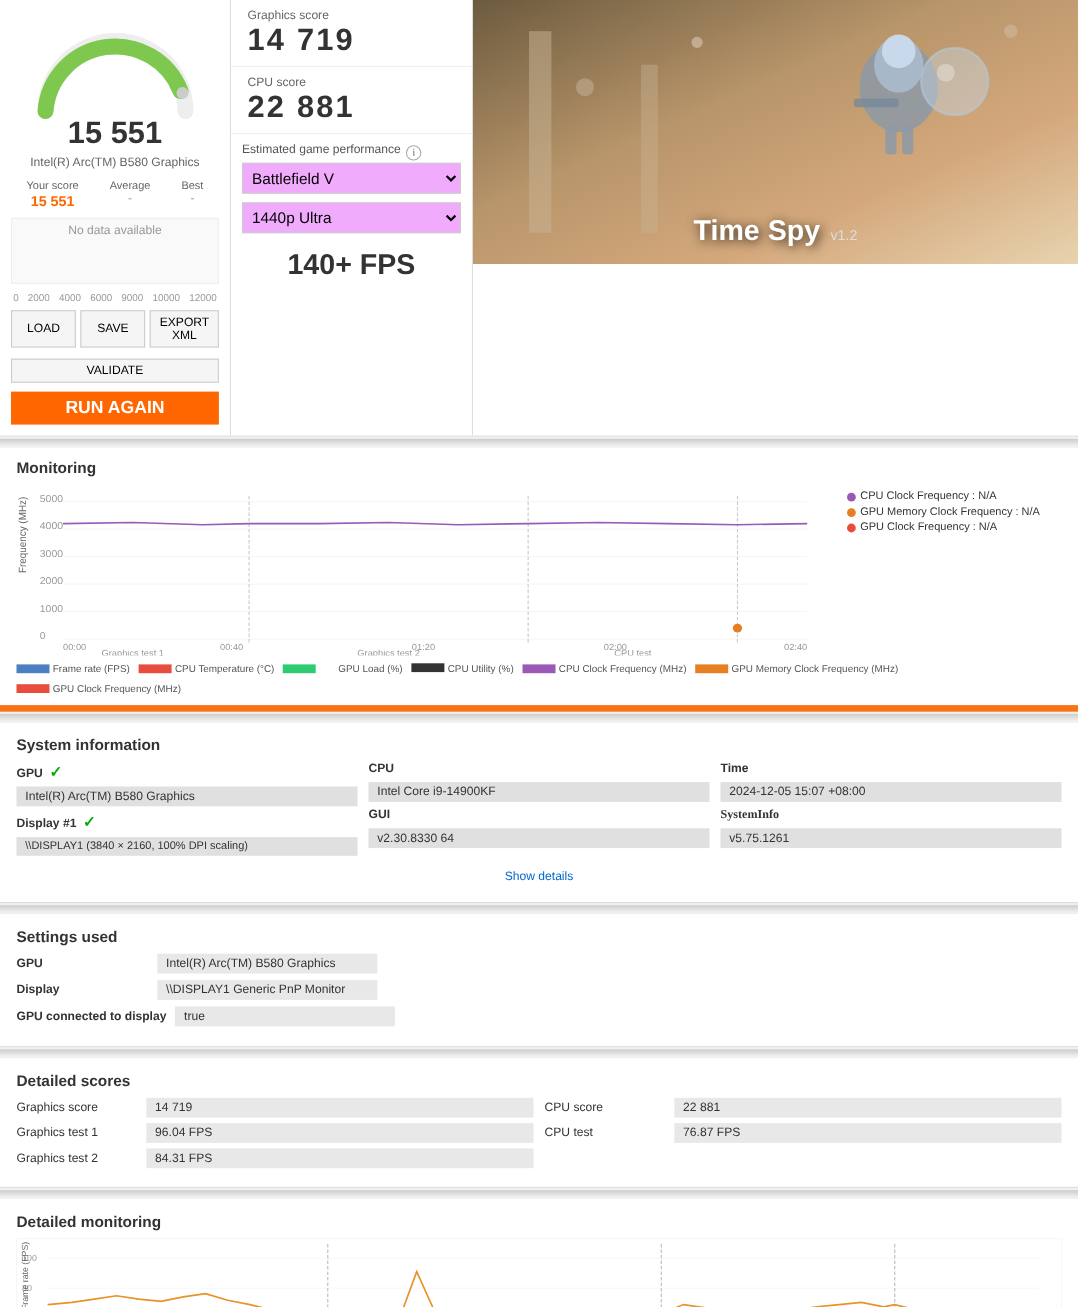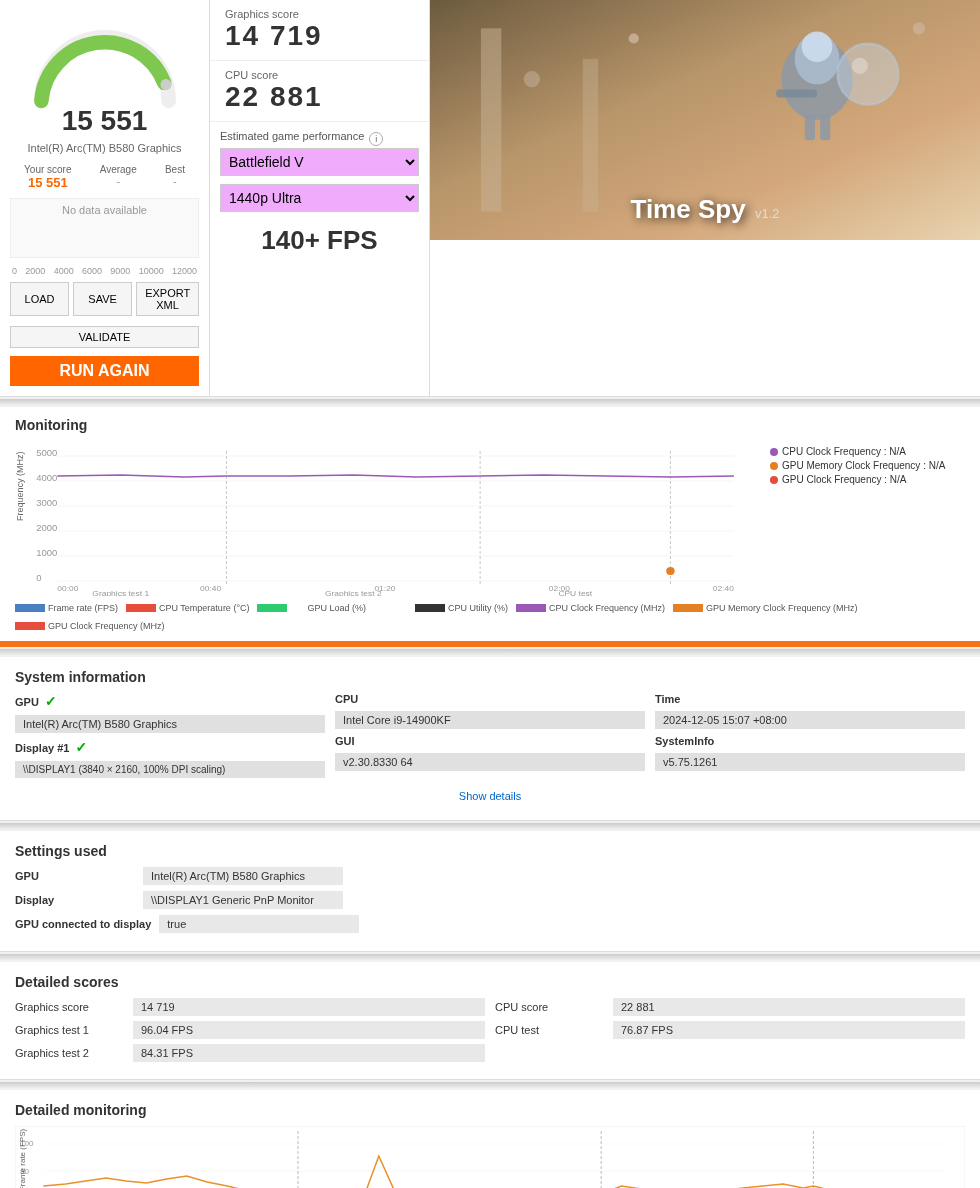"CPU Utility (%)" div { align-items: center -> flex-start; margin-left: 41px -> none }
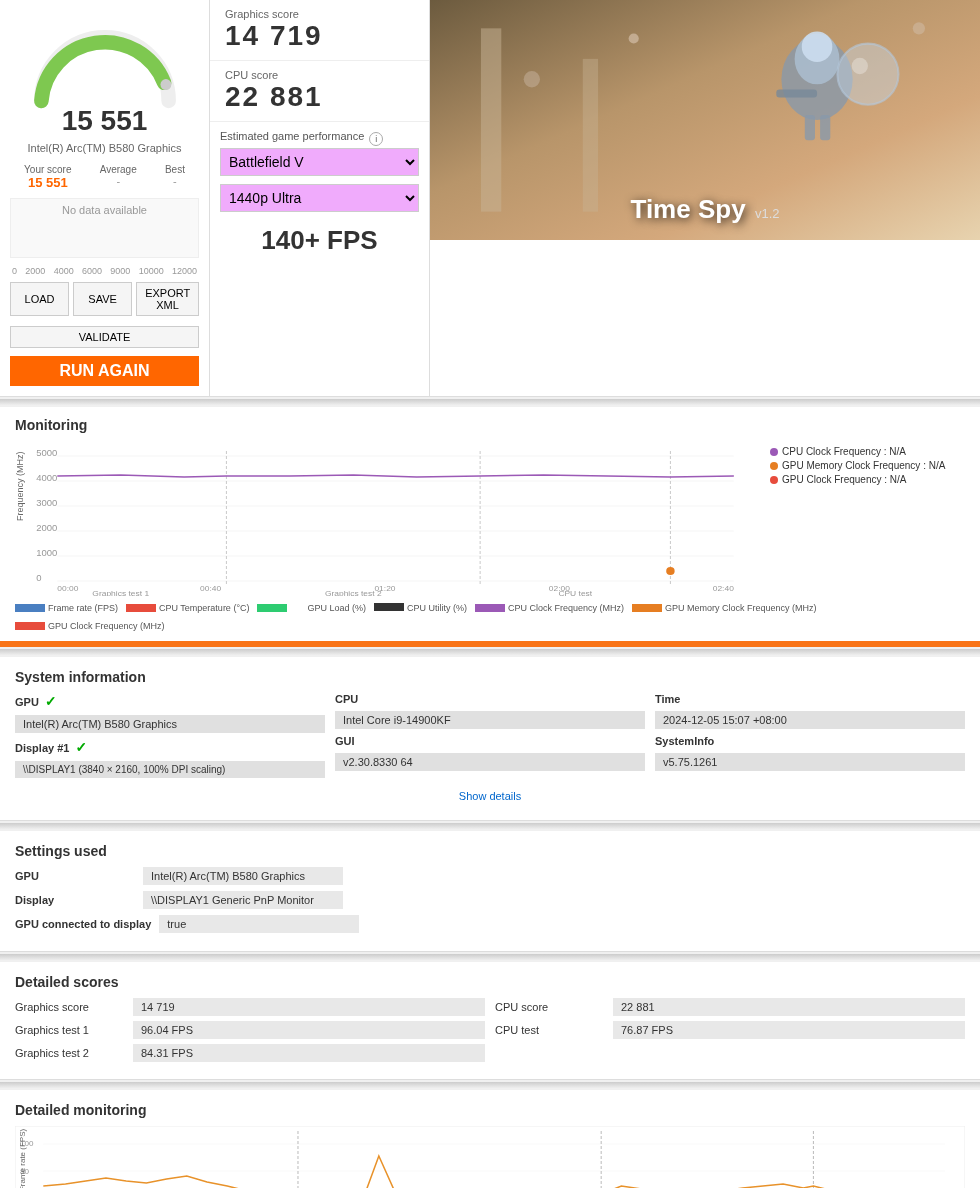"SystemInfo" div.info-row { font-family: none -> Liberation Serif, serif }
